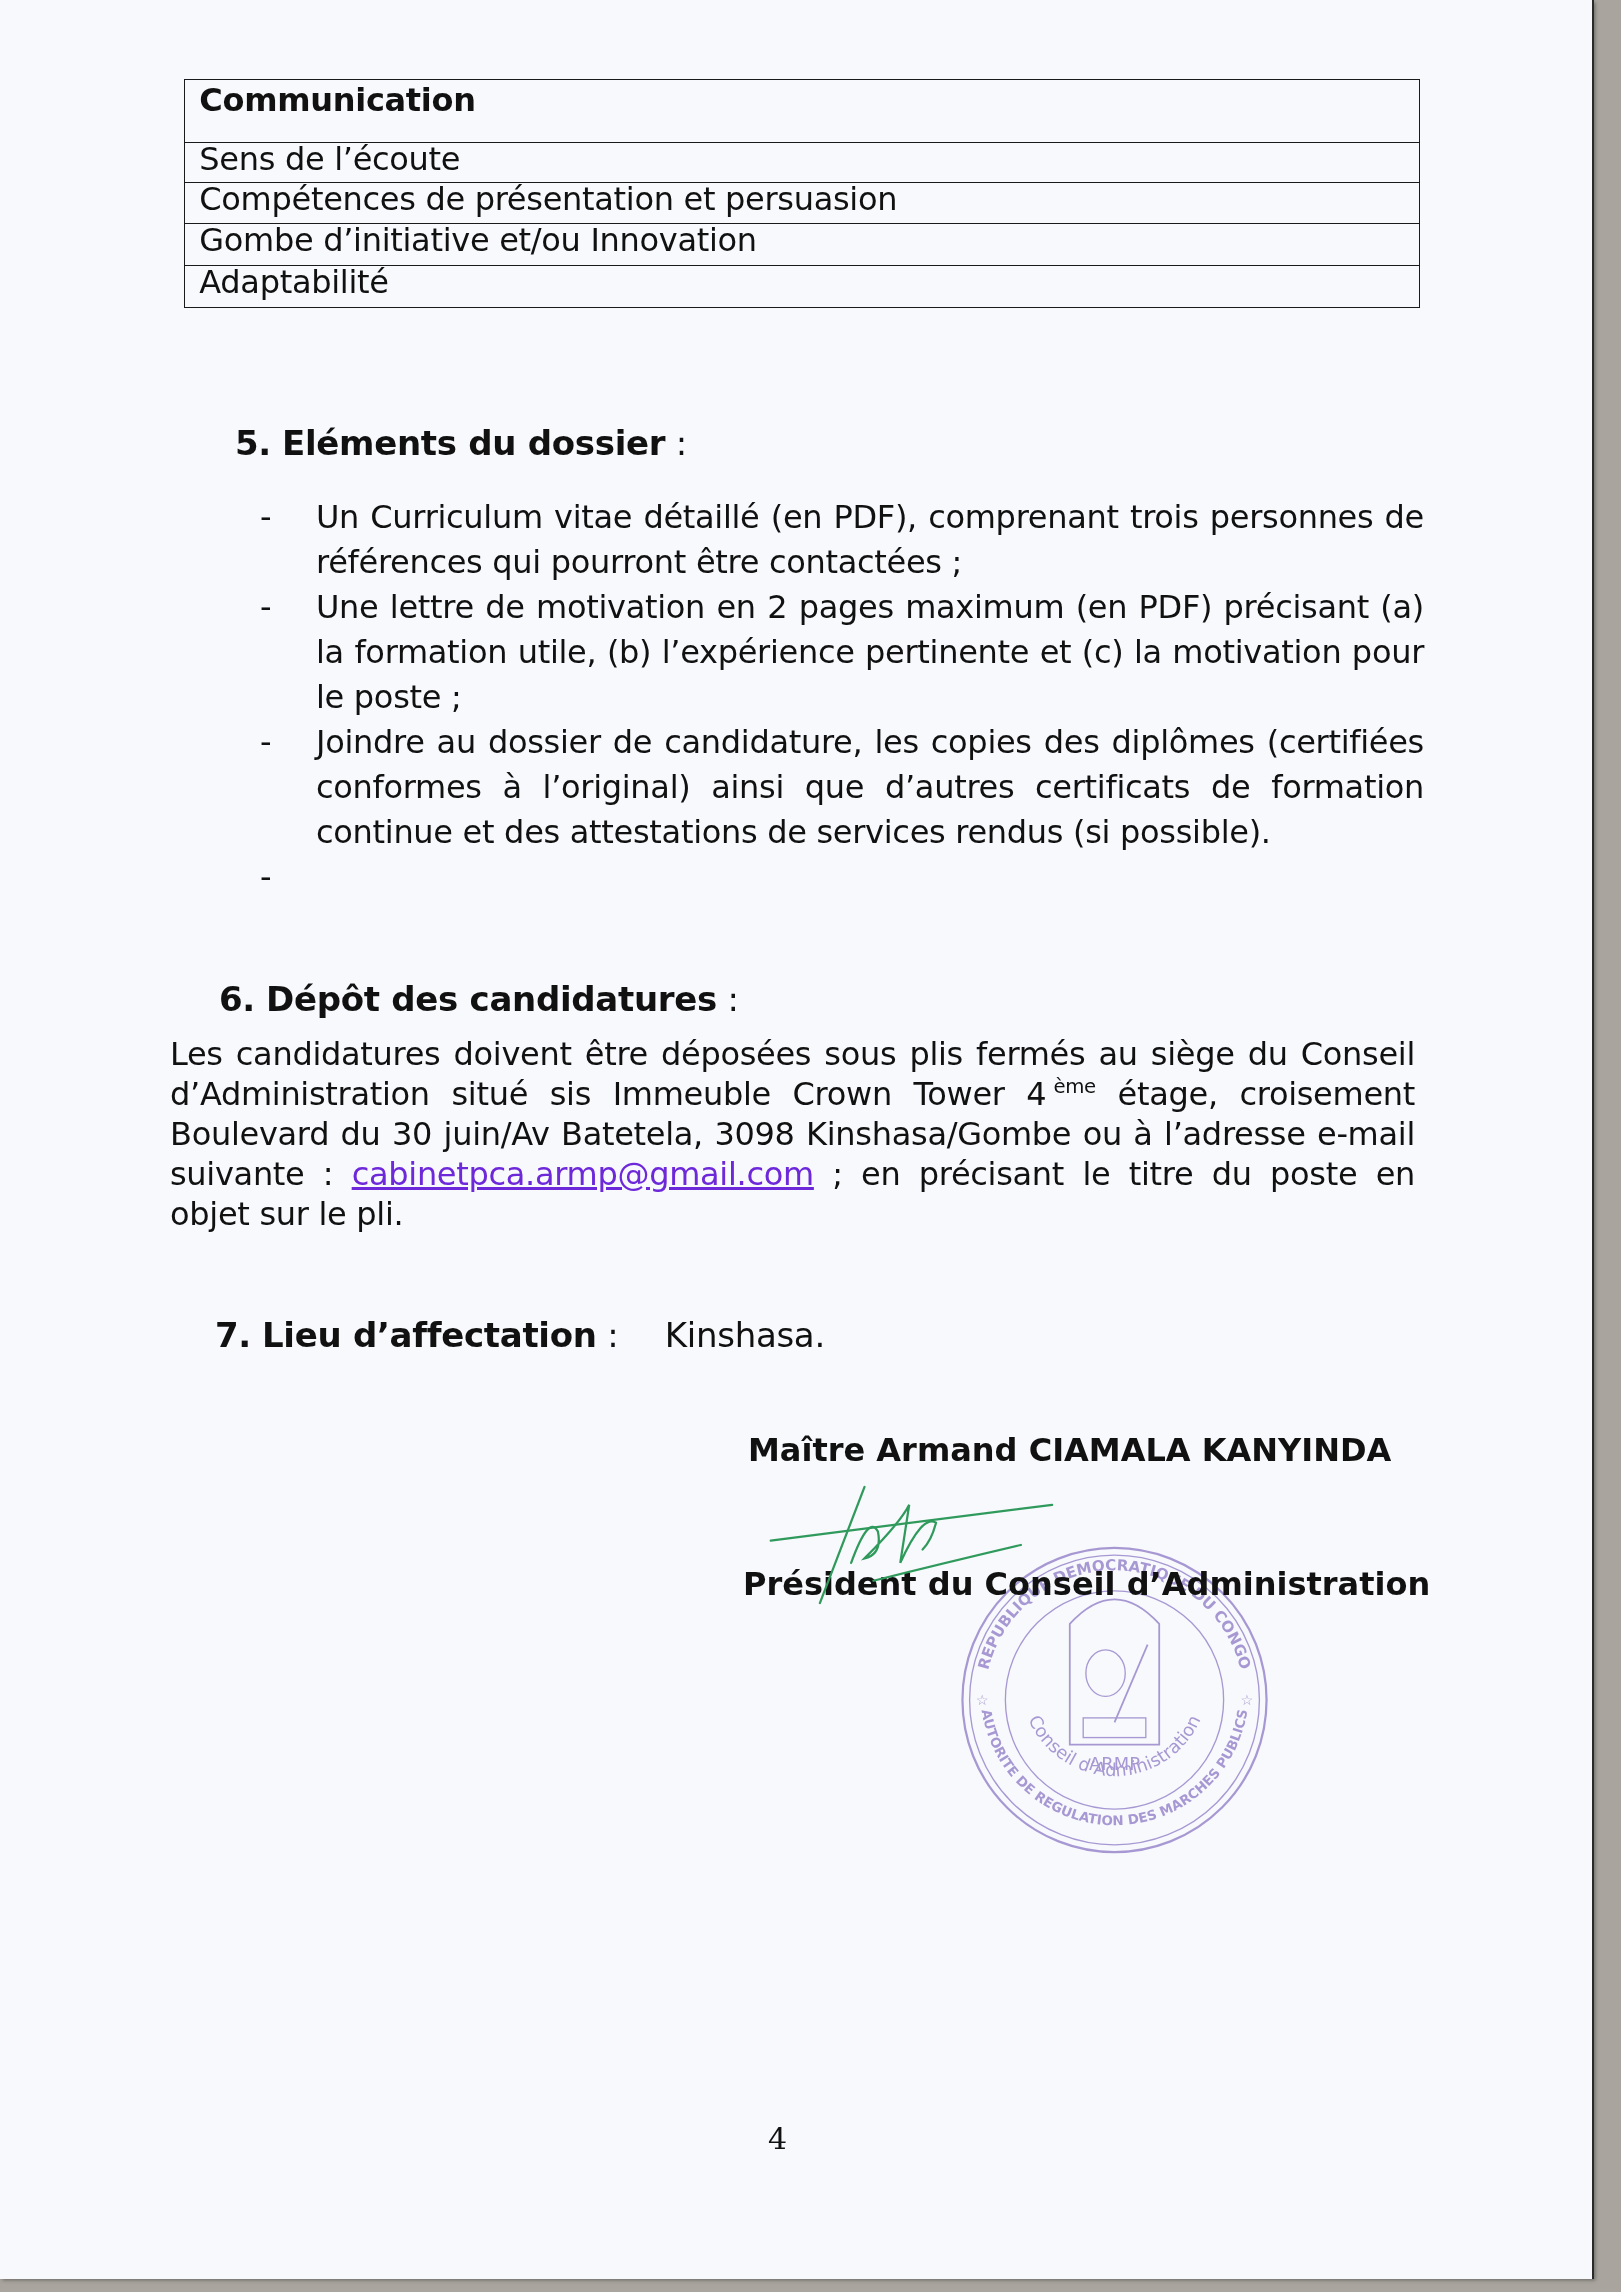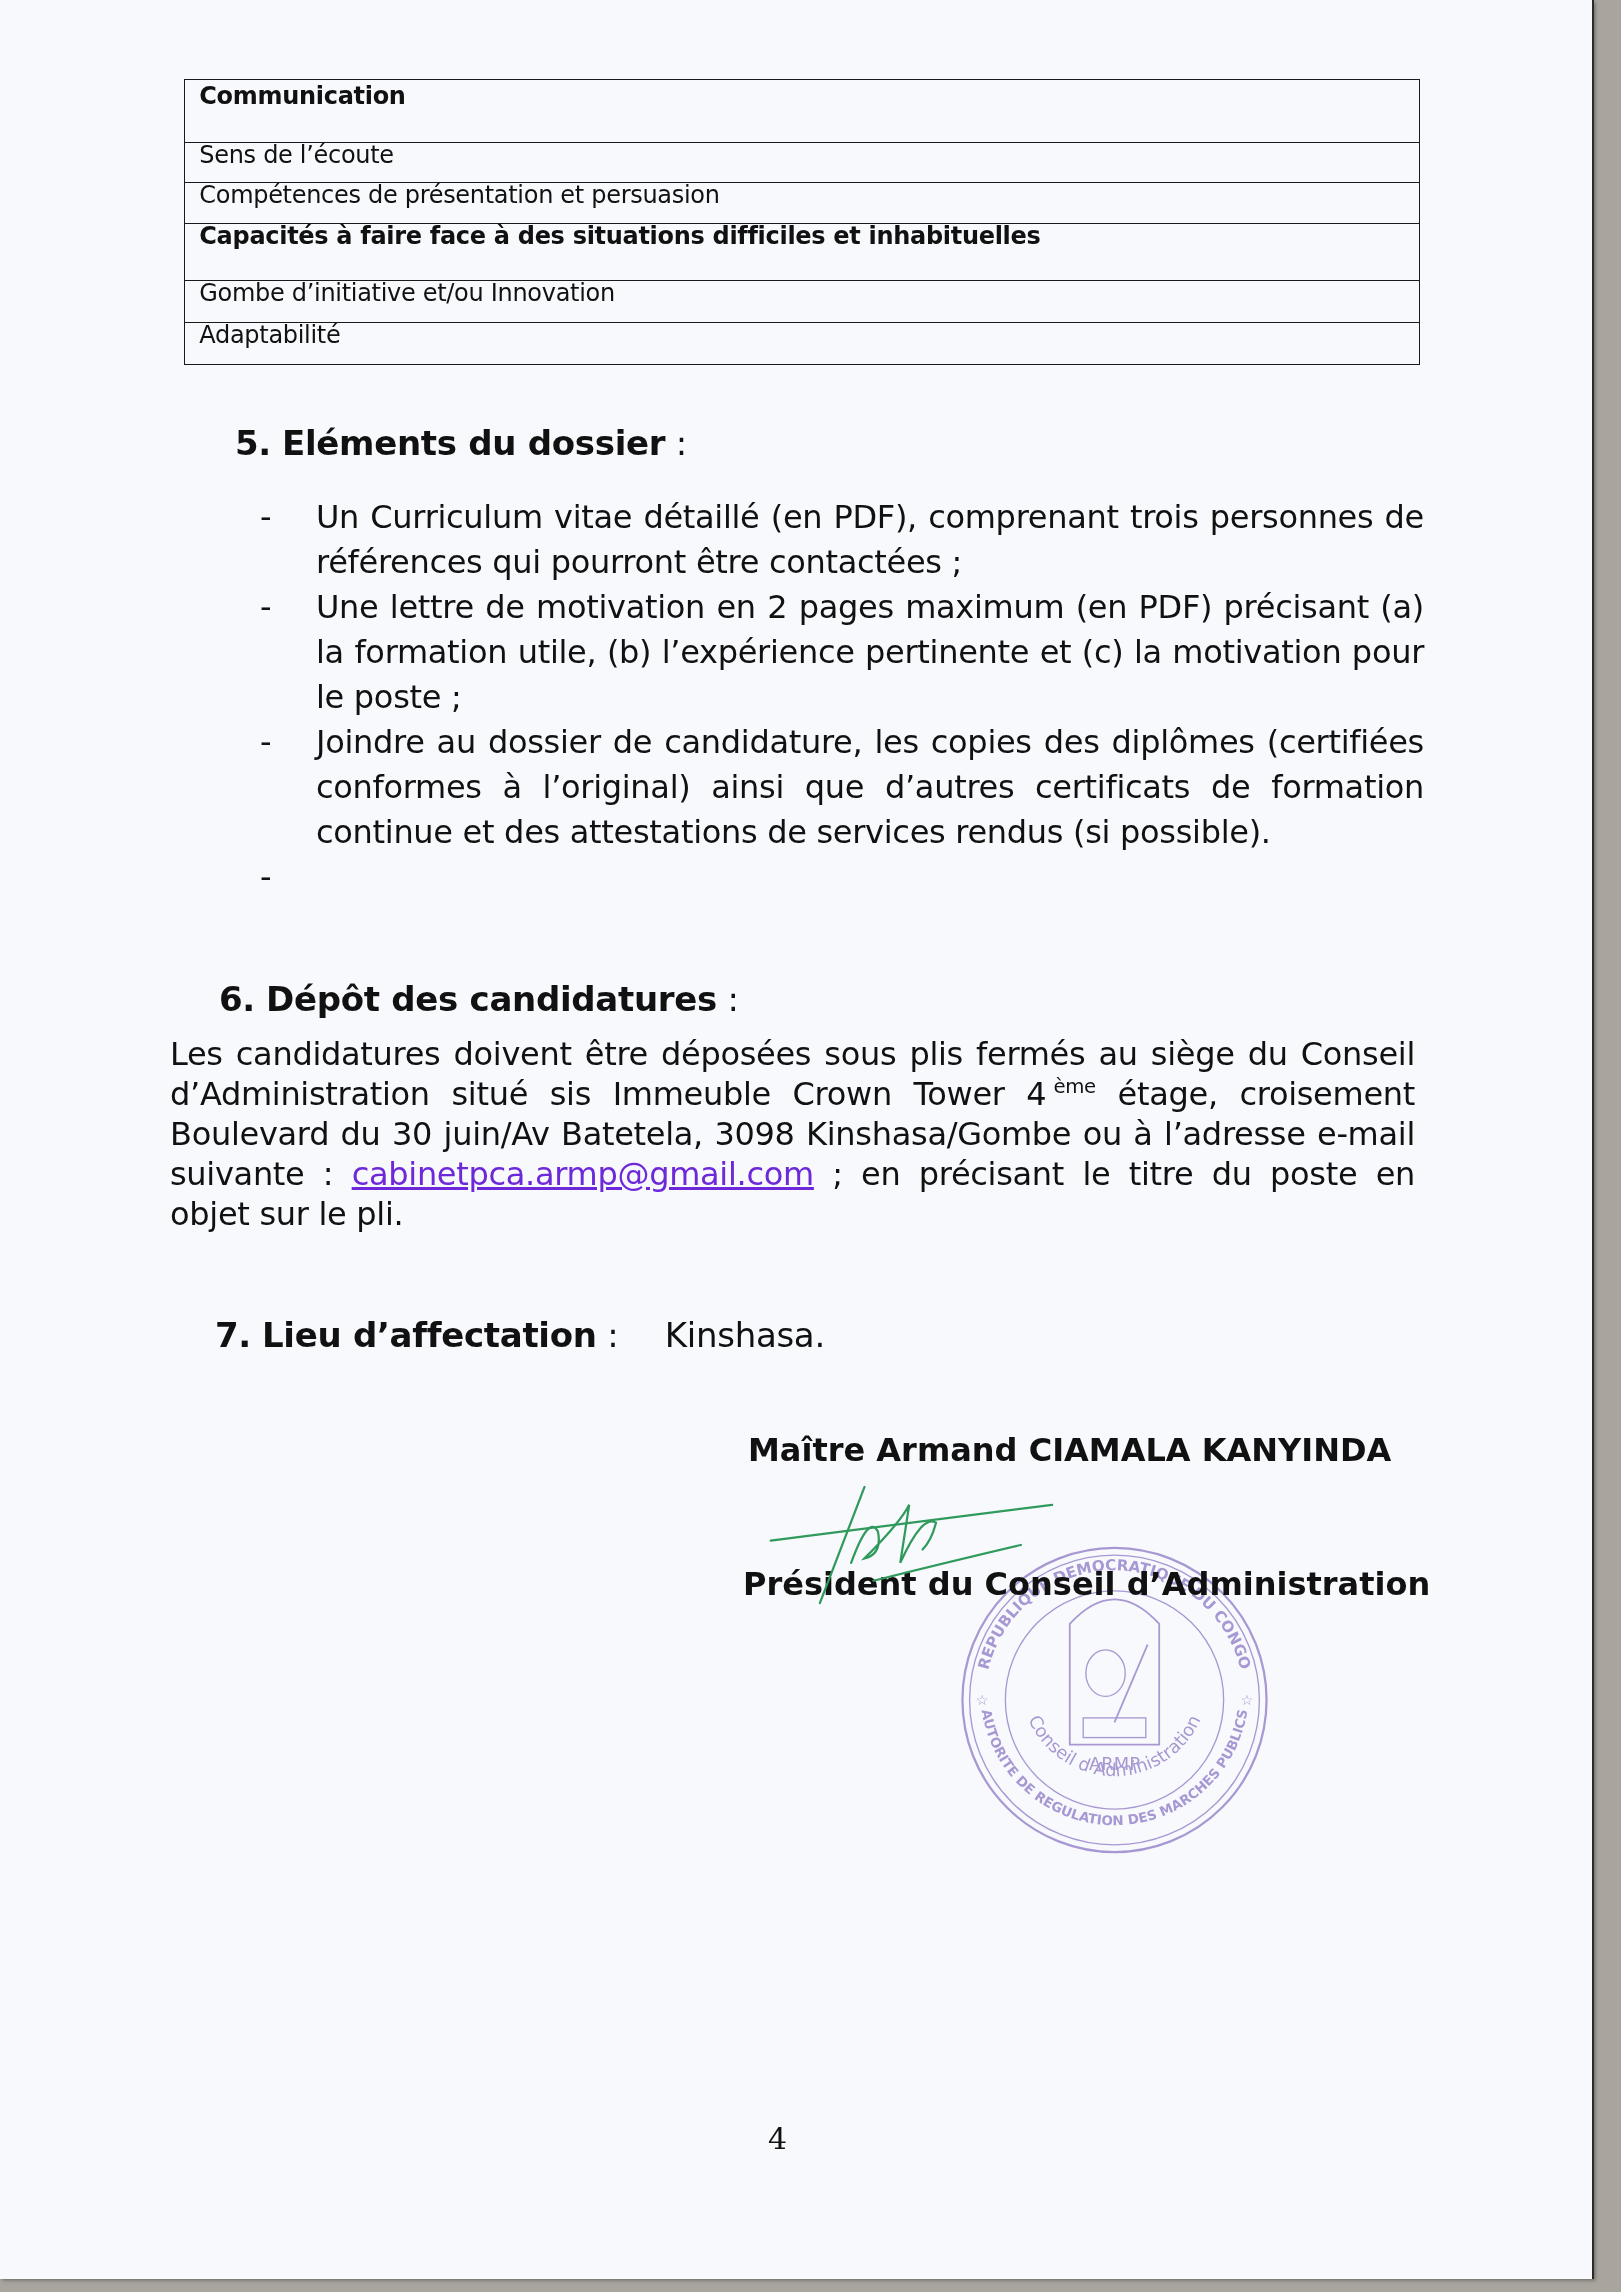"Communication" .skills-table td { font-size: 24px -> 32px }
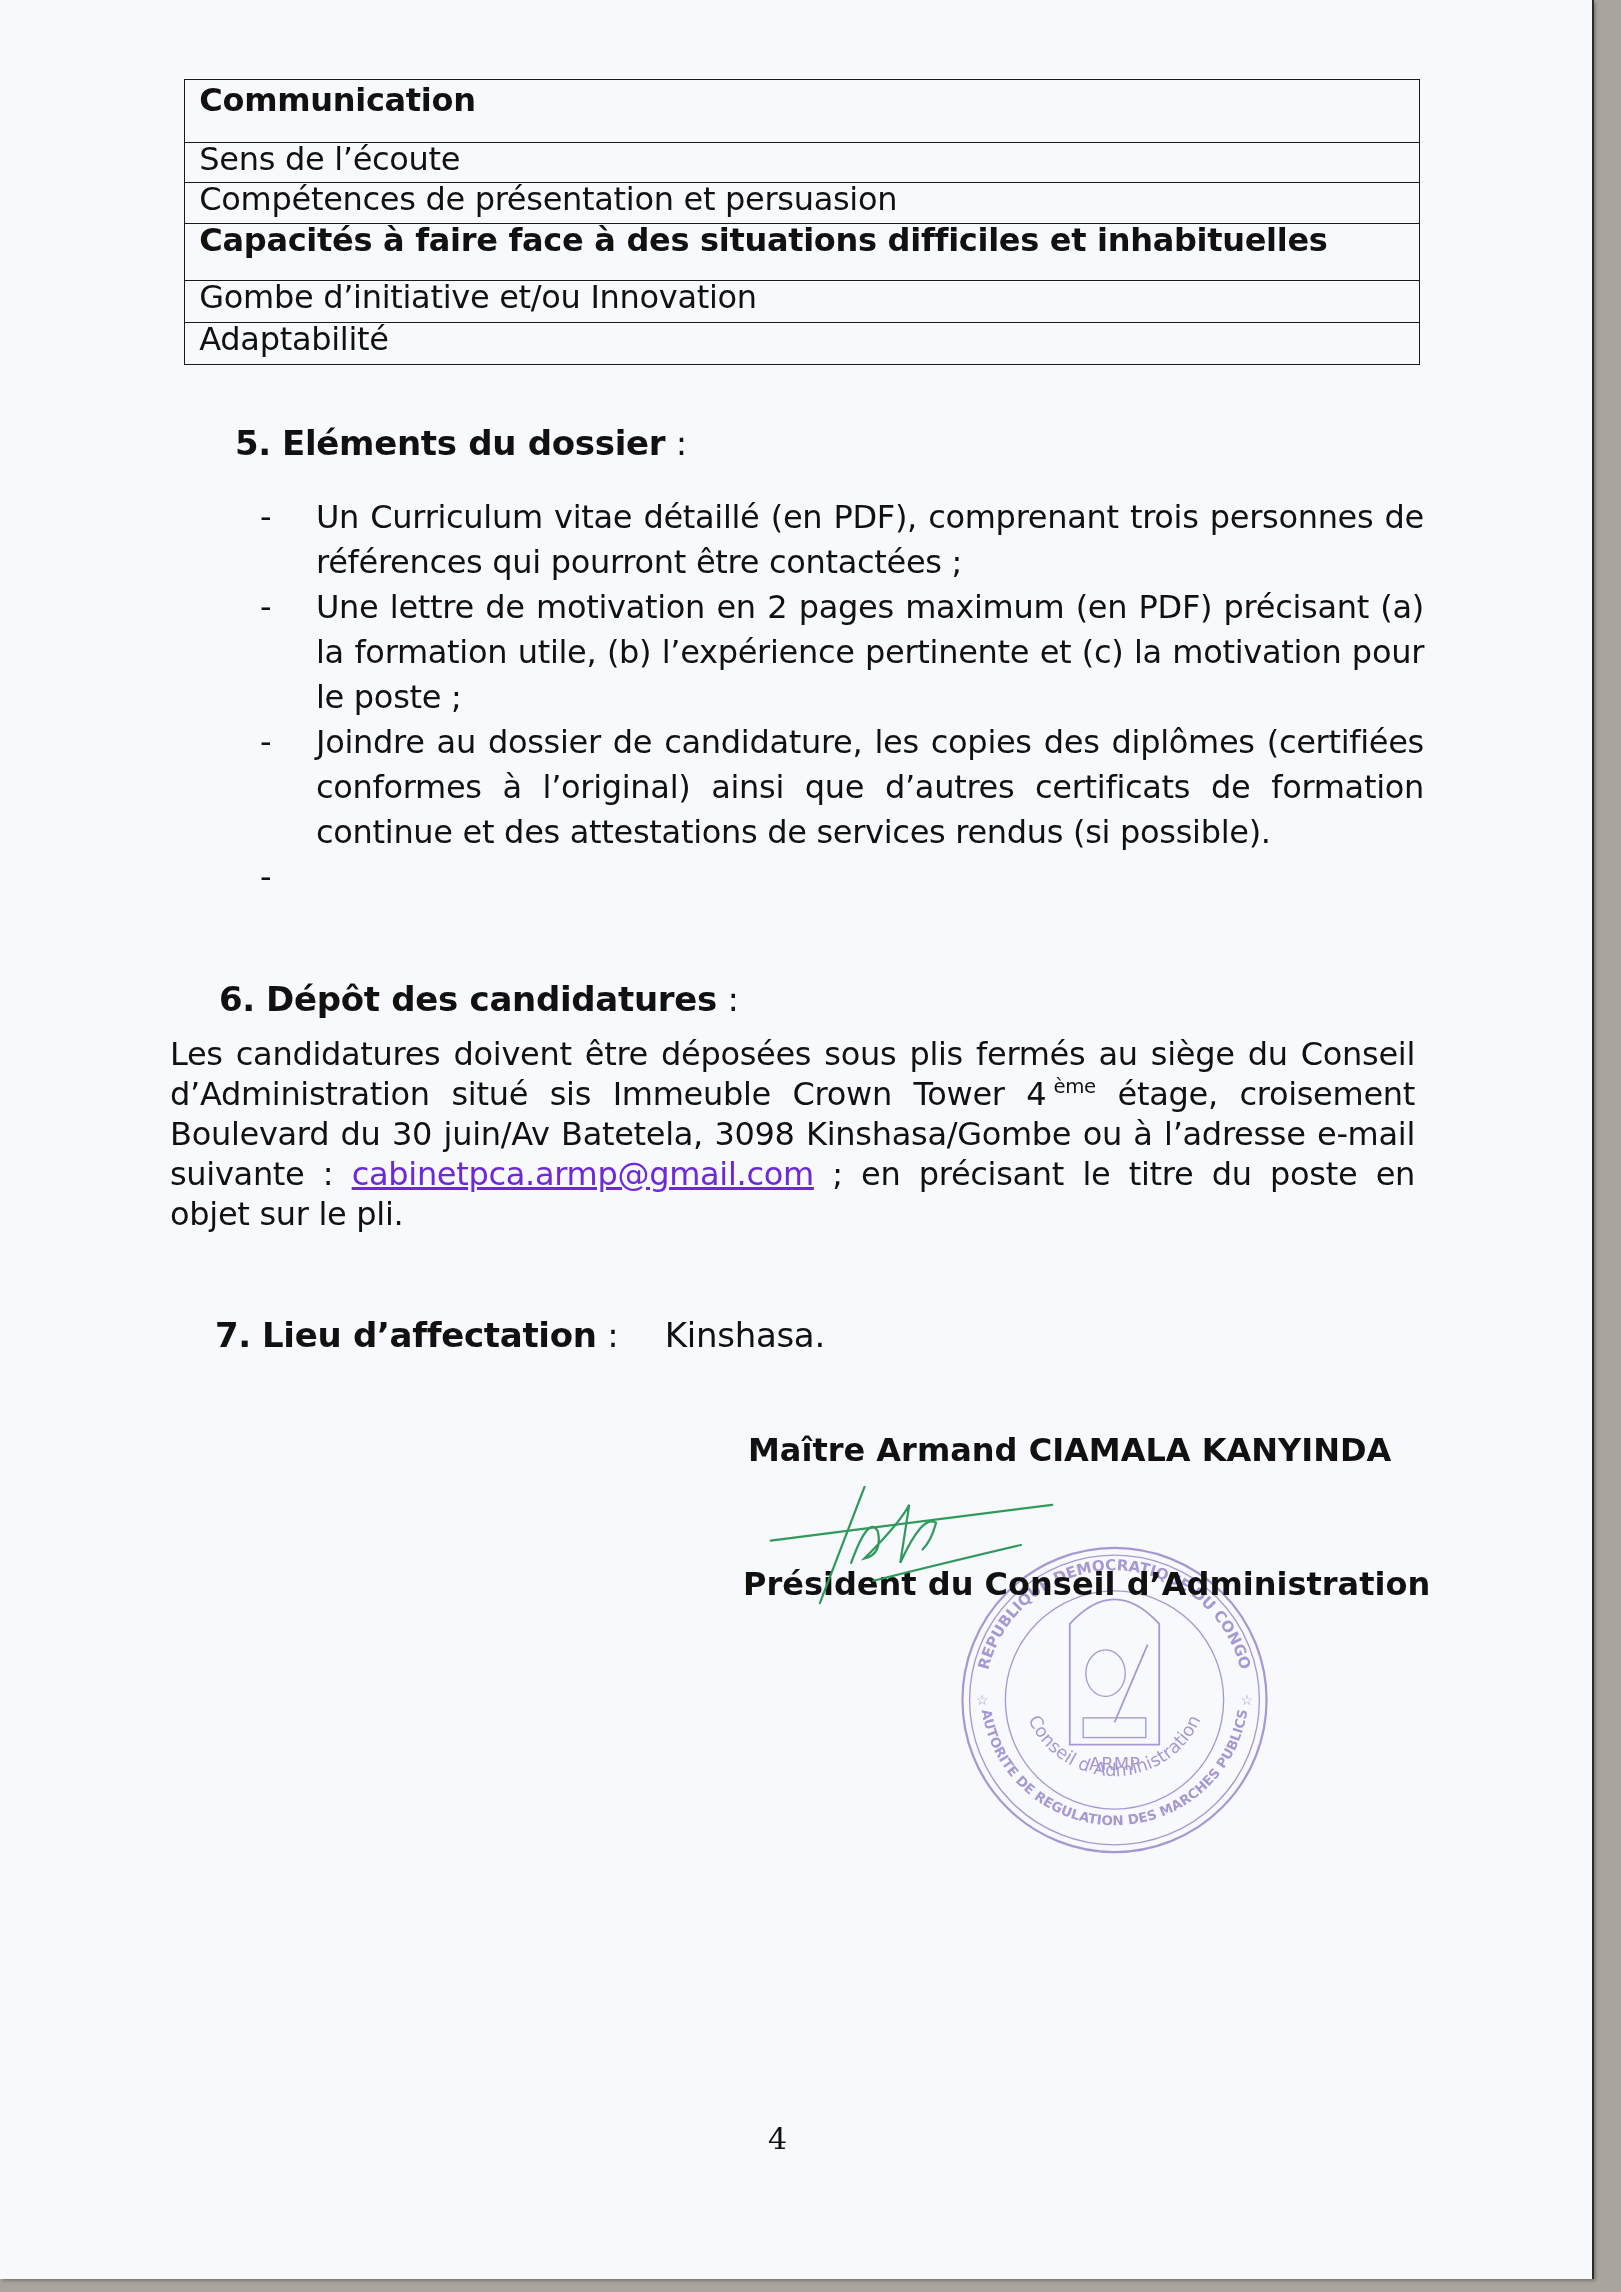"Capacités à faire face à" tr.r3 { html: <tr> <td>Capacités à faire face à des situations difficiles et inhabituelles</td> </tr> -> none }
